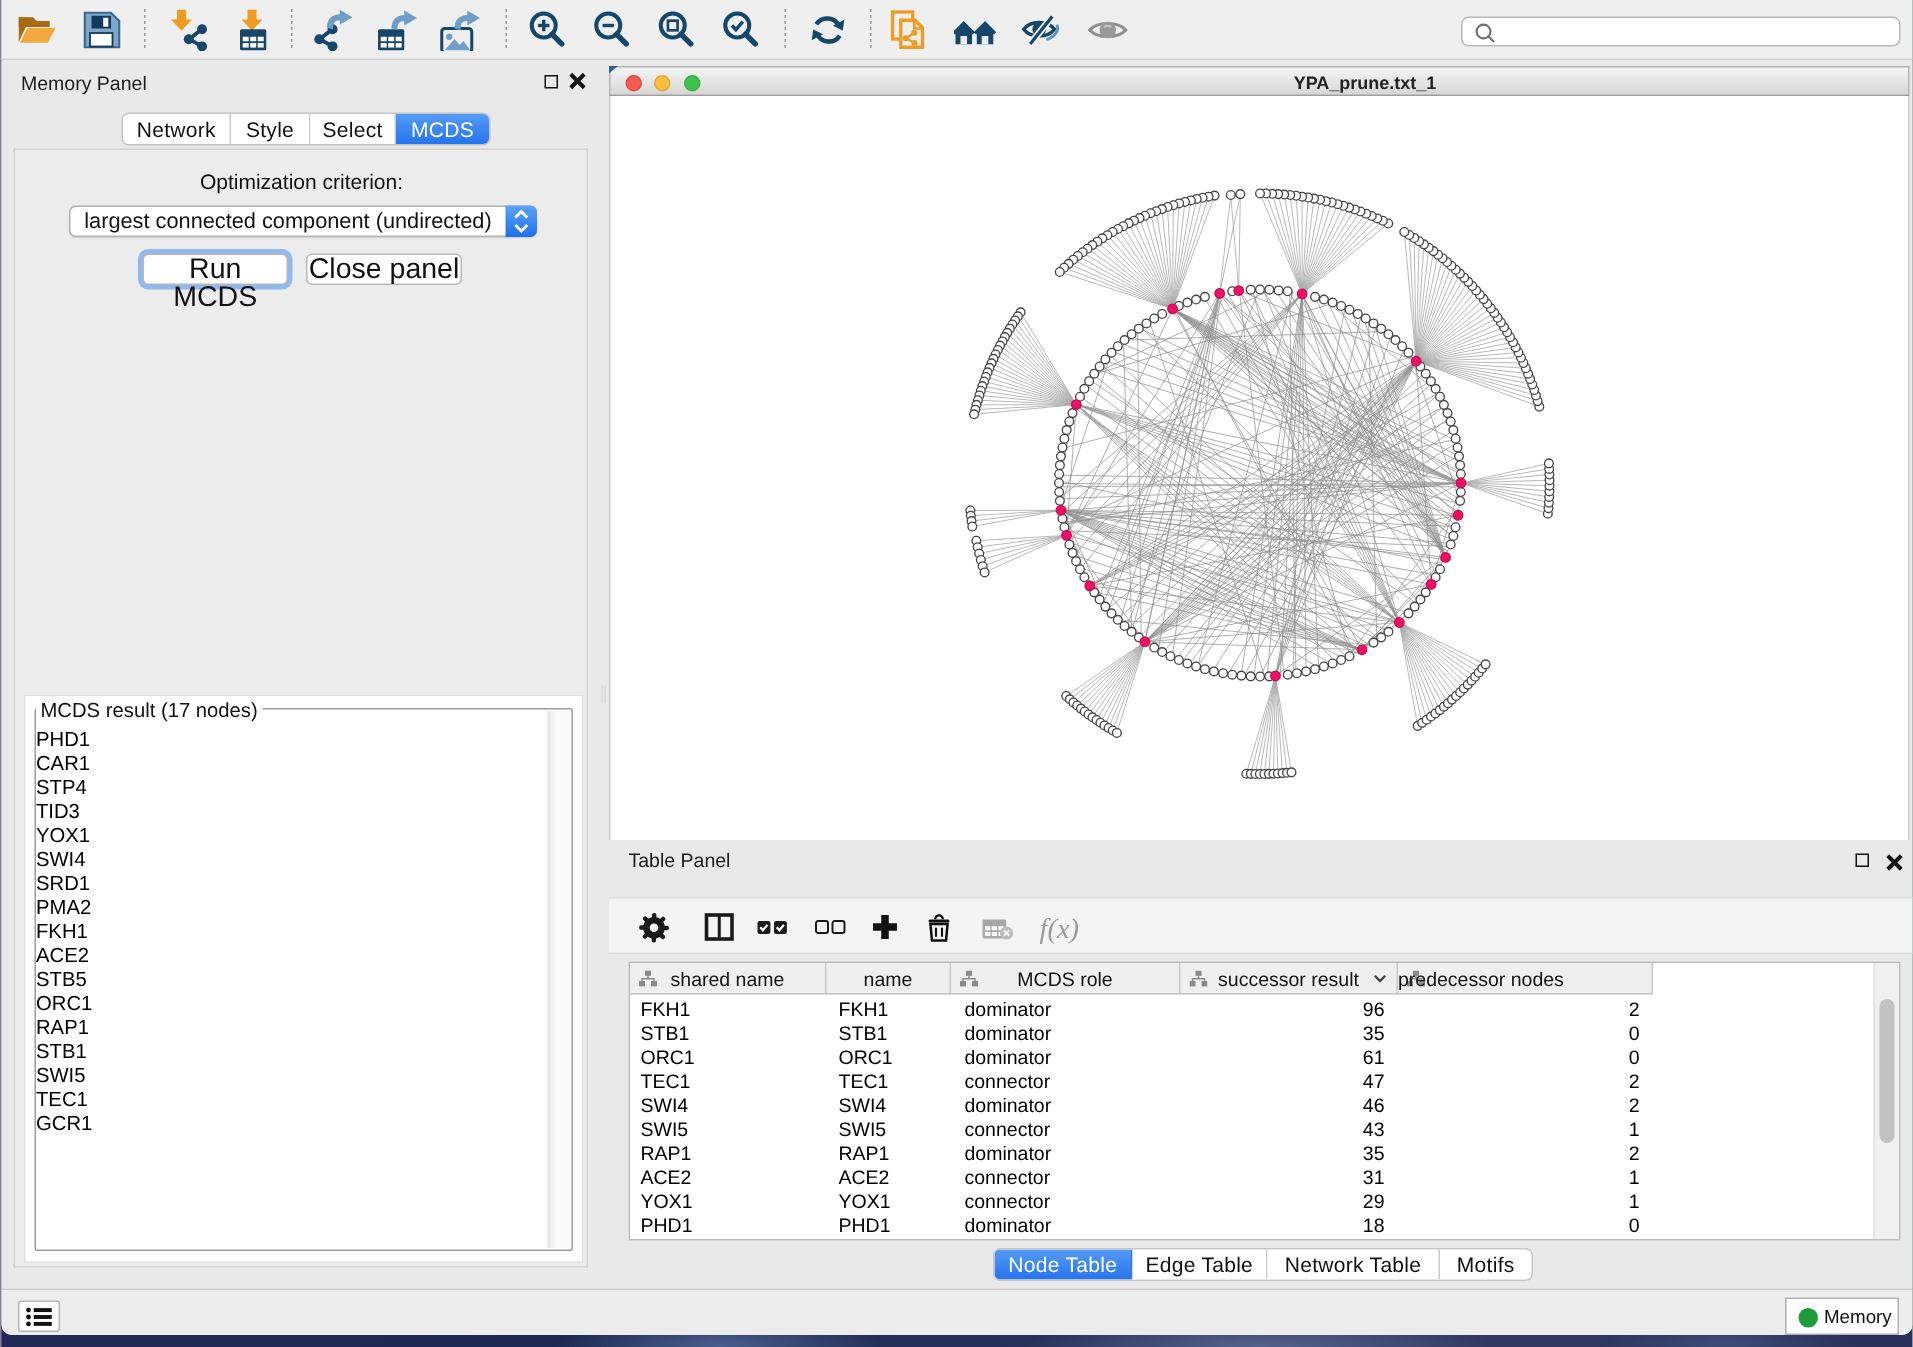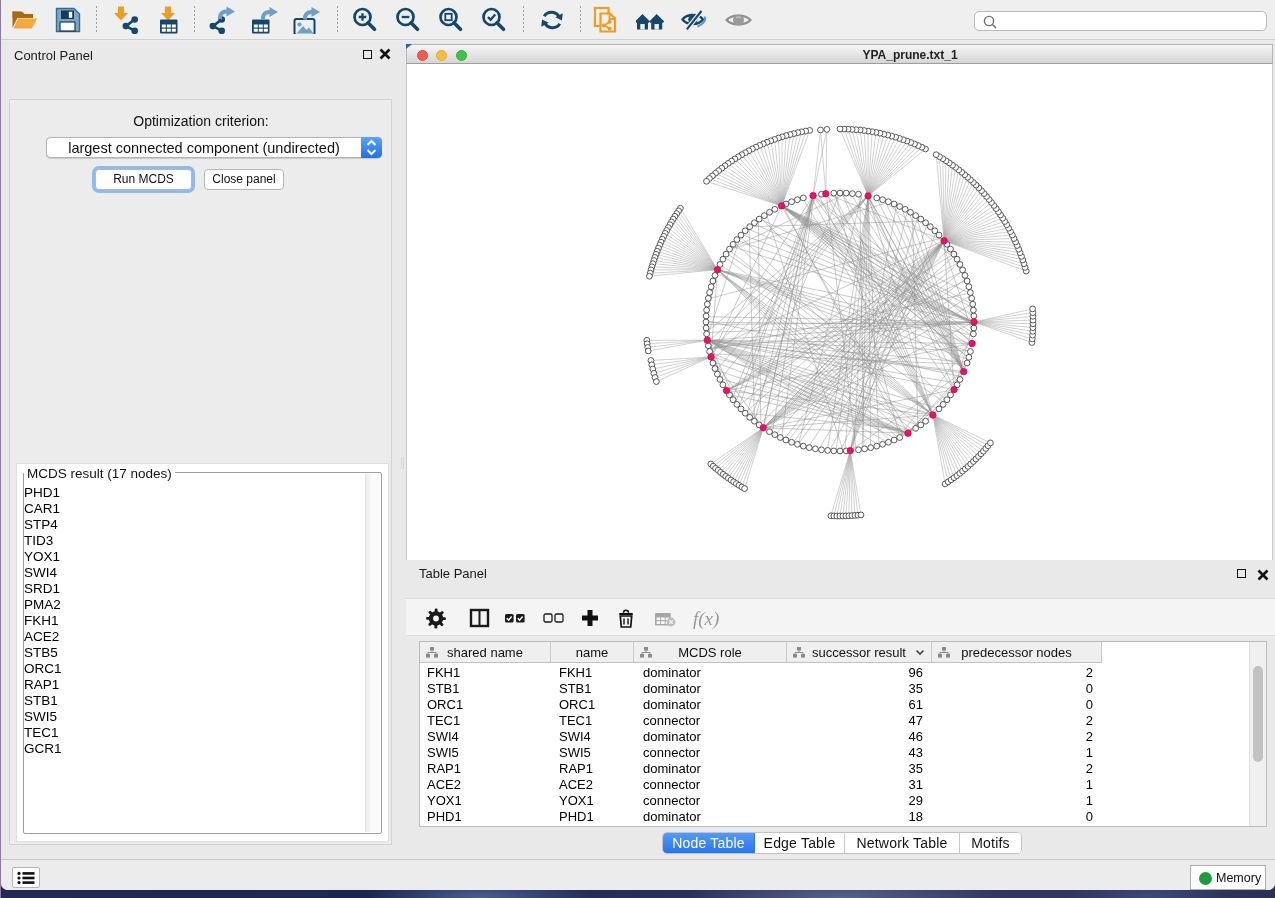"Control Panel" div { text: Control -> Memory }
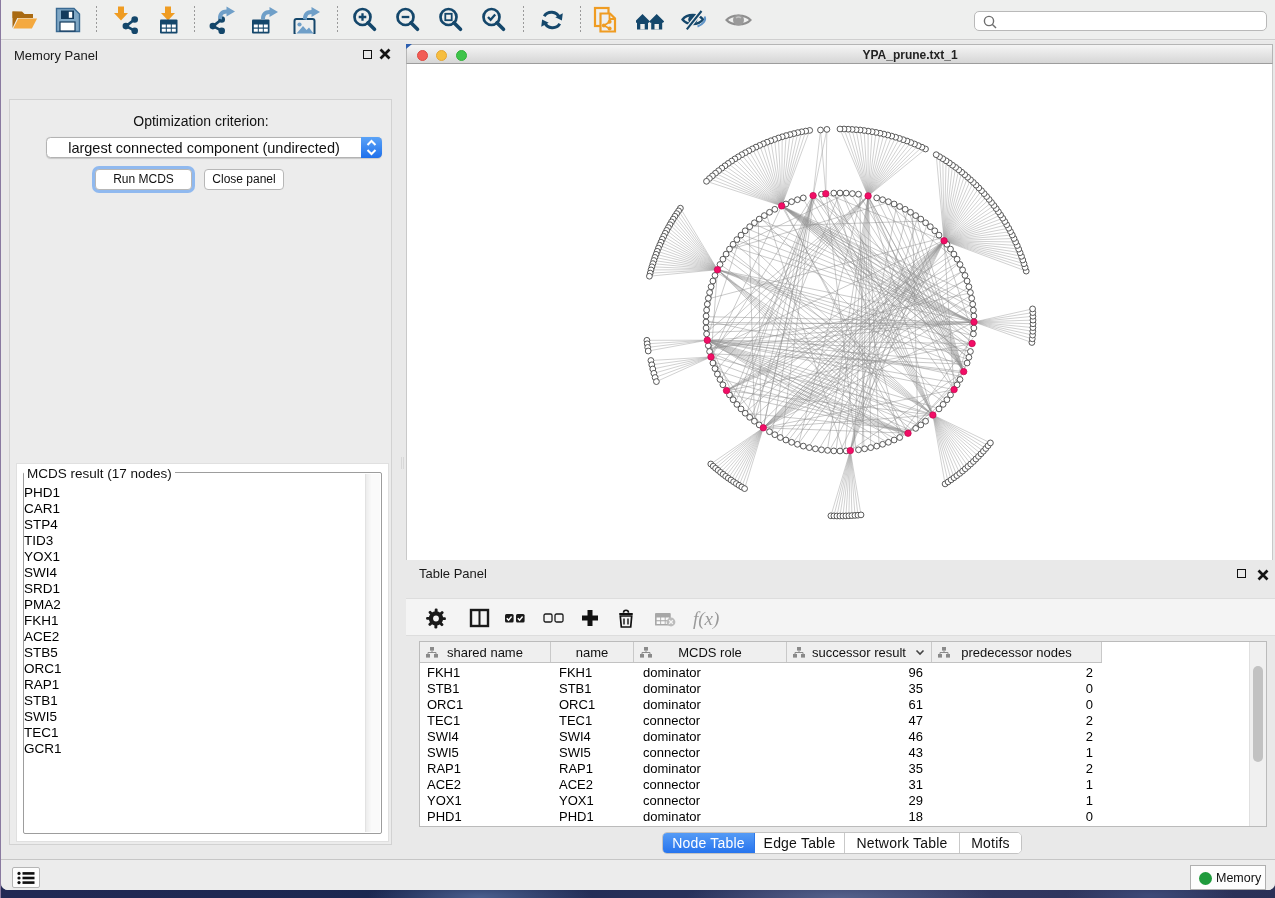"Network" div.seg { html: none -> <div> <div>Network</div> <div>Style</div> <div>Select</div> <div>MCDS</div> </div> }
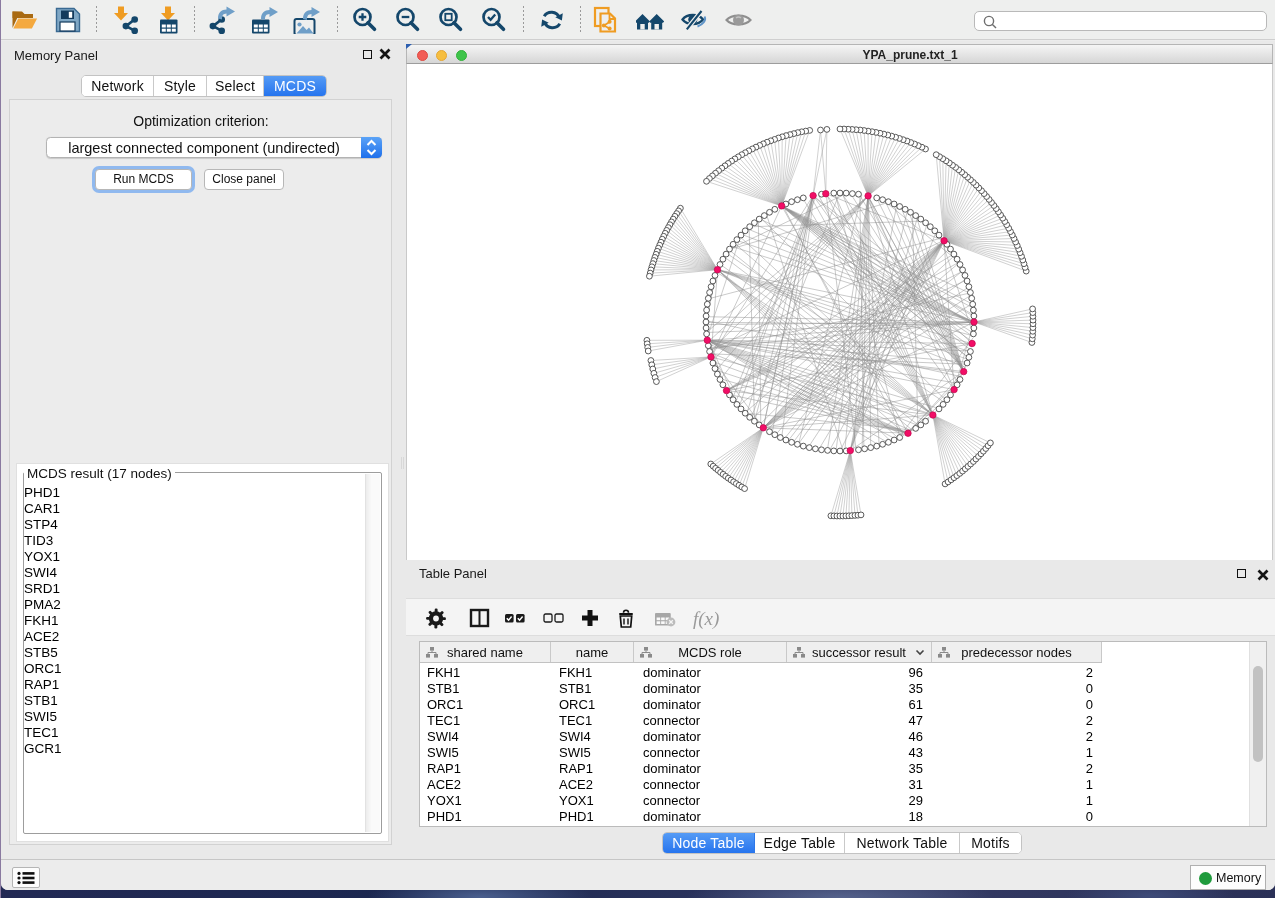"largest connected component (undirected)" #combo { width: 336px -> 312px }
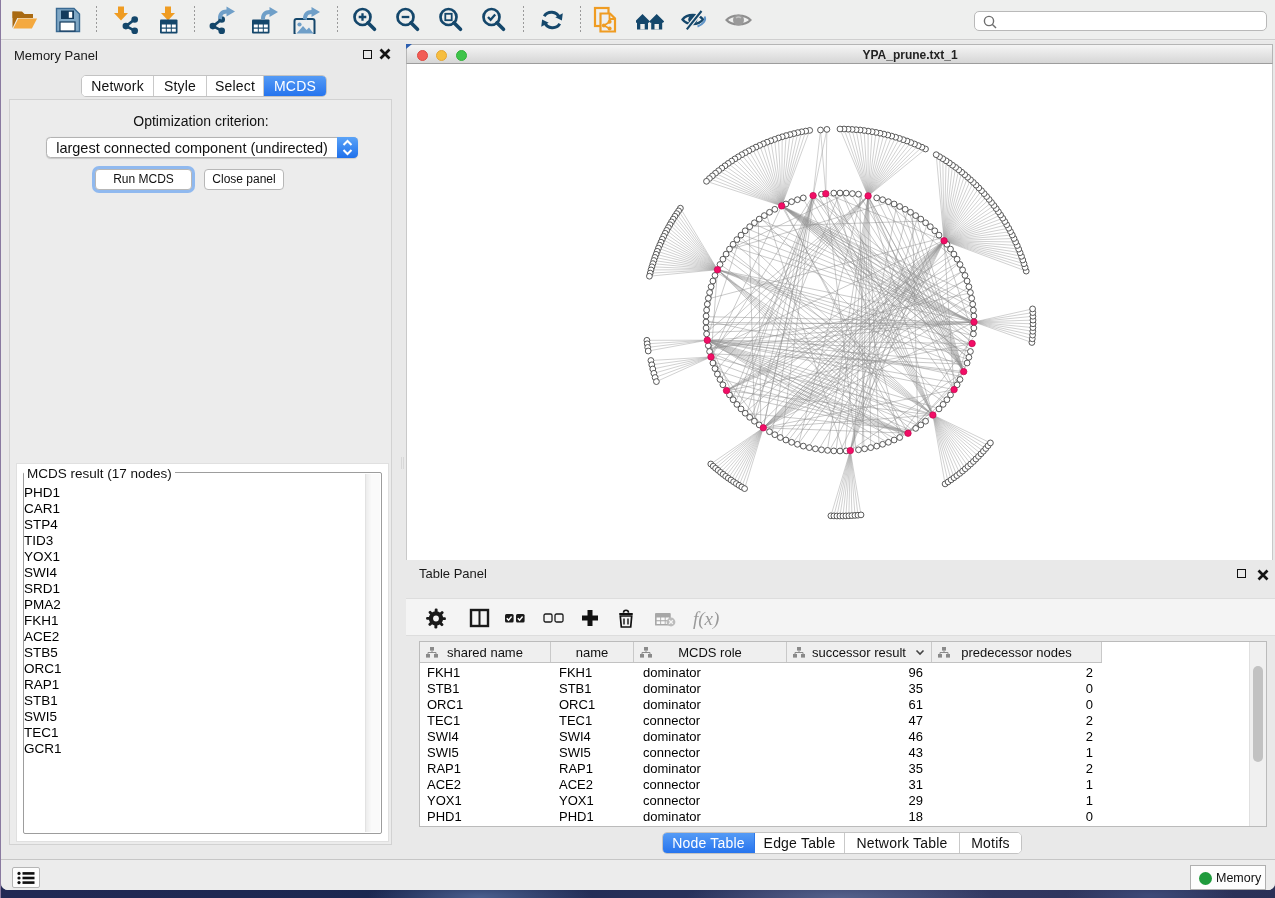"Run MCDS" .btn { font-size: 12px -> 19px }
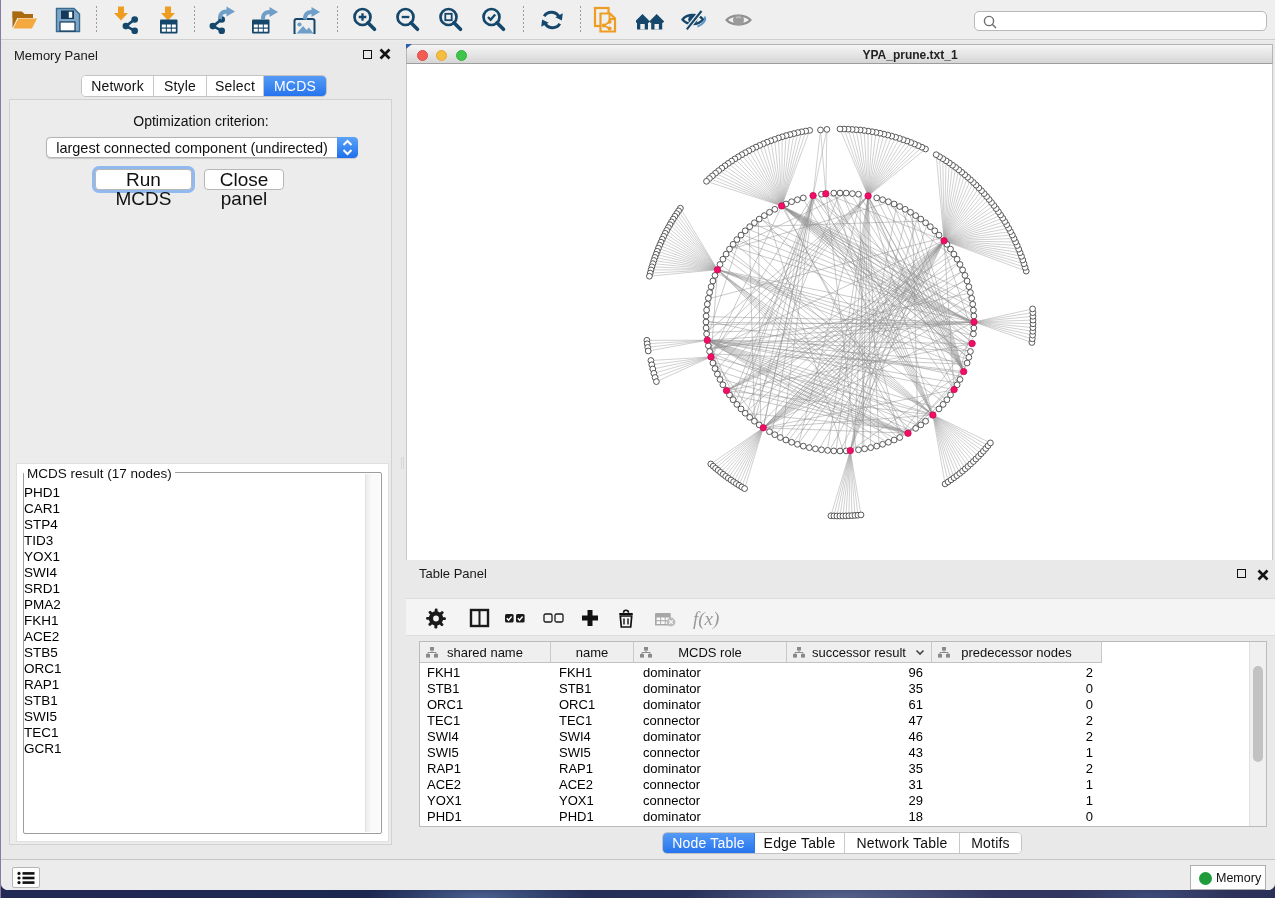"Close panel" #close-btn { width: 80px -> 104px }
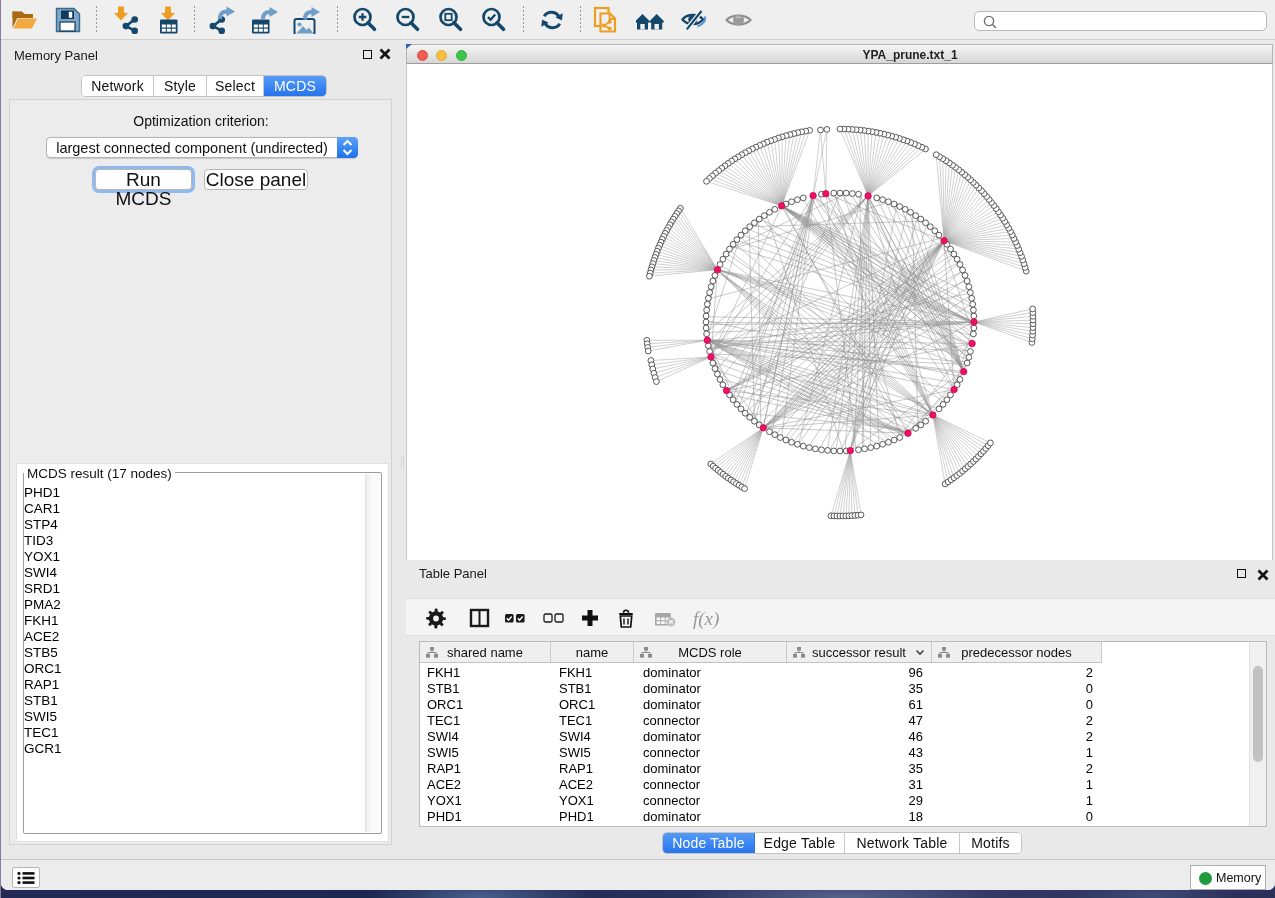"predecessor nodes" span { text-align: center -> left }
